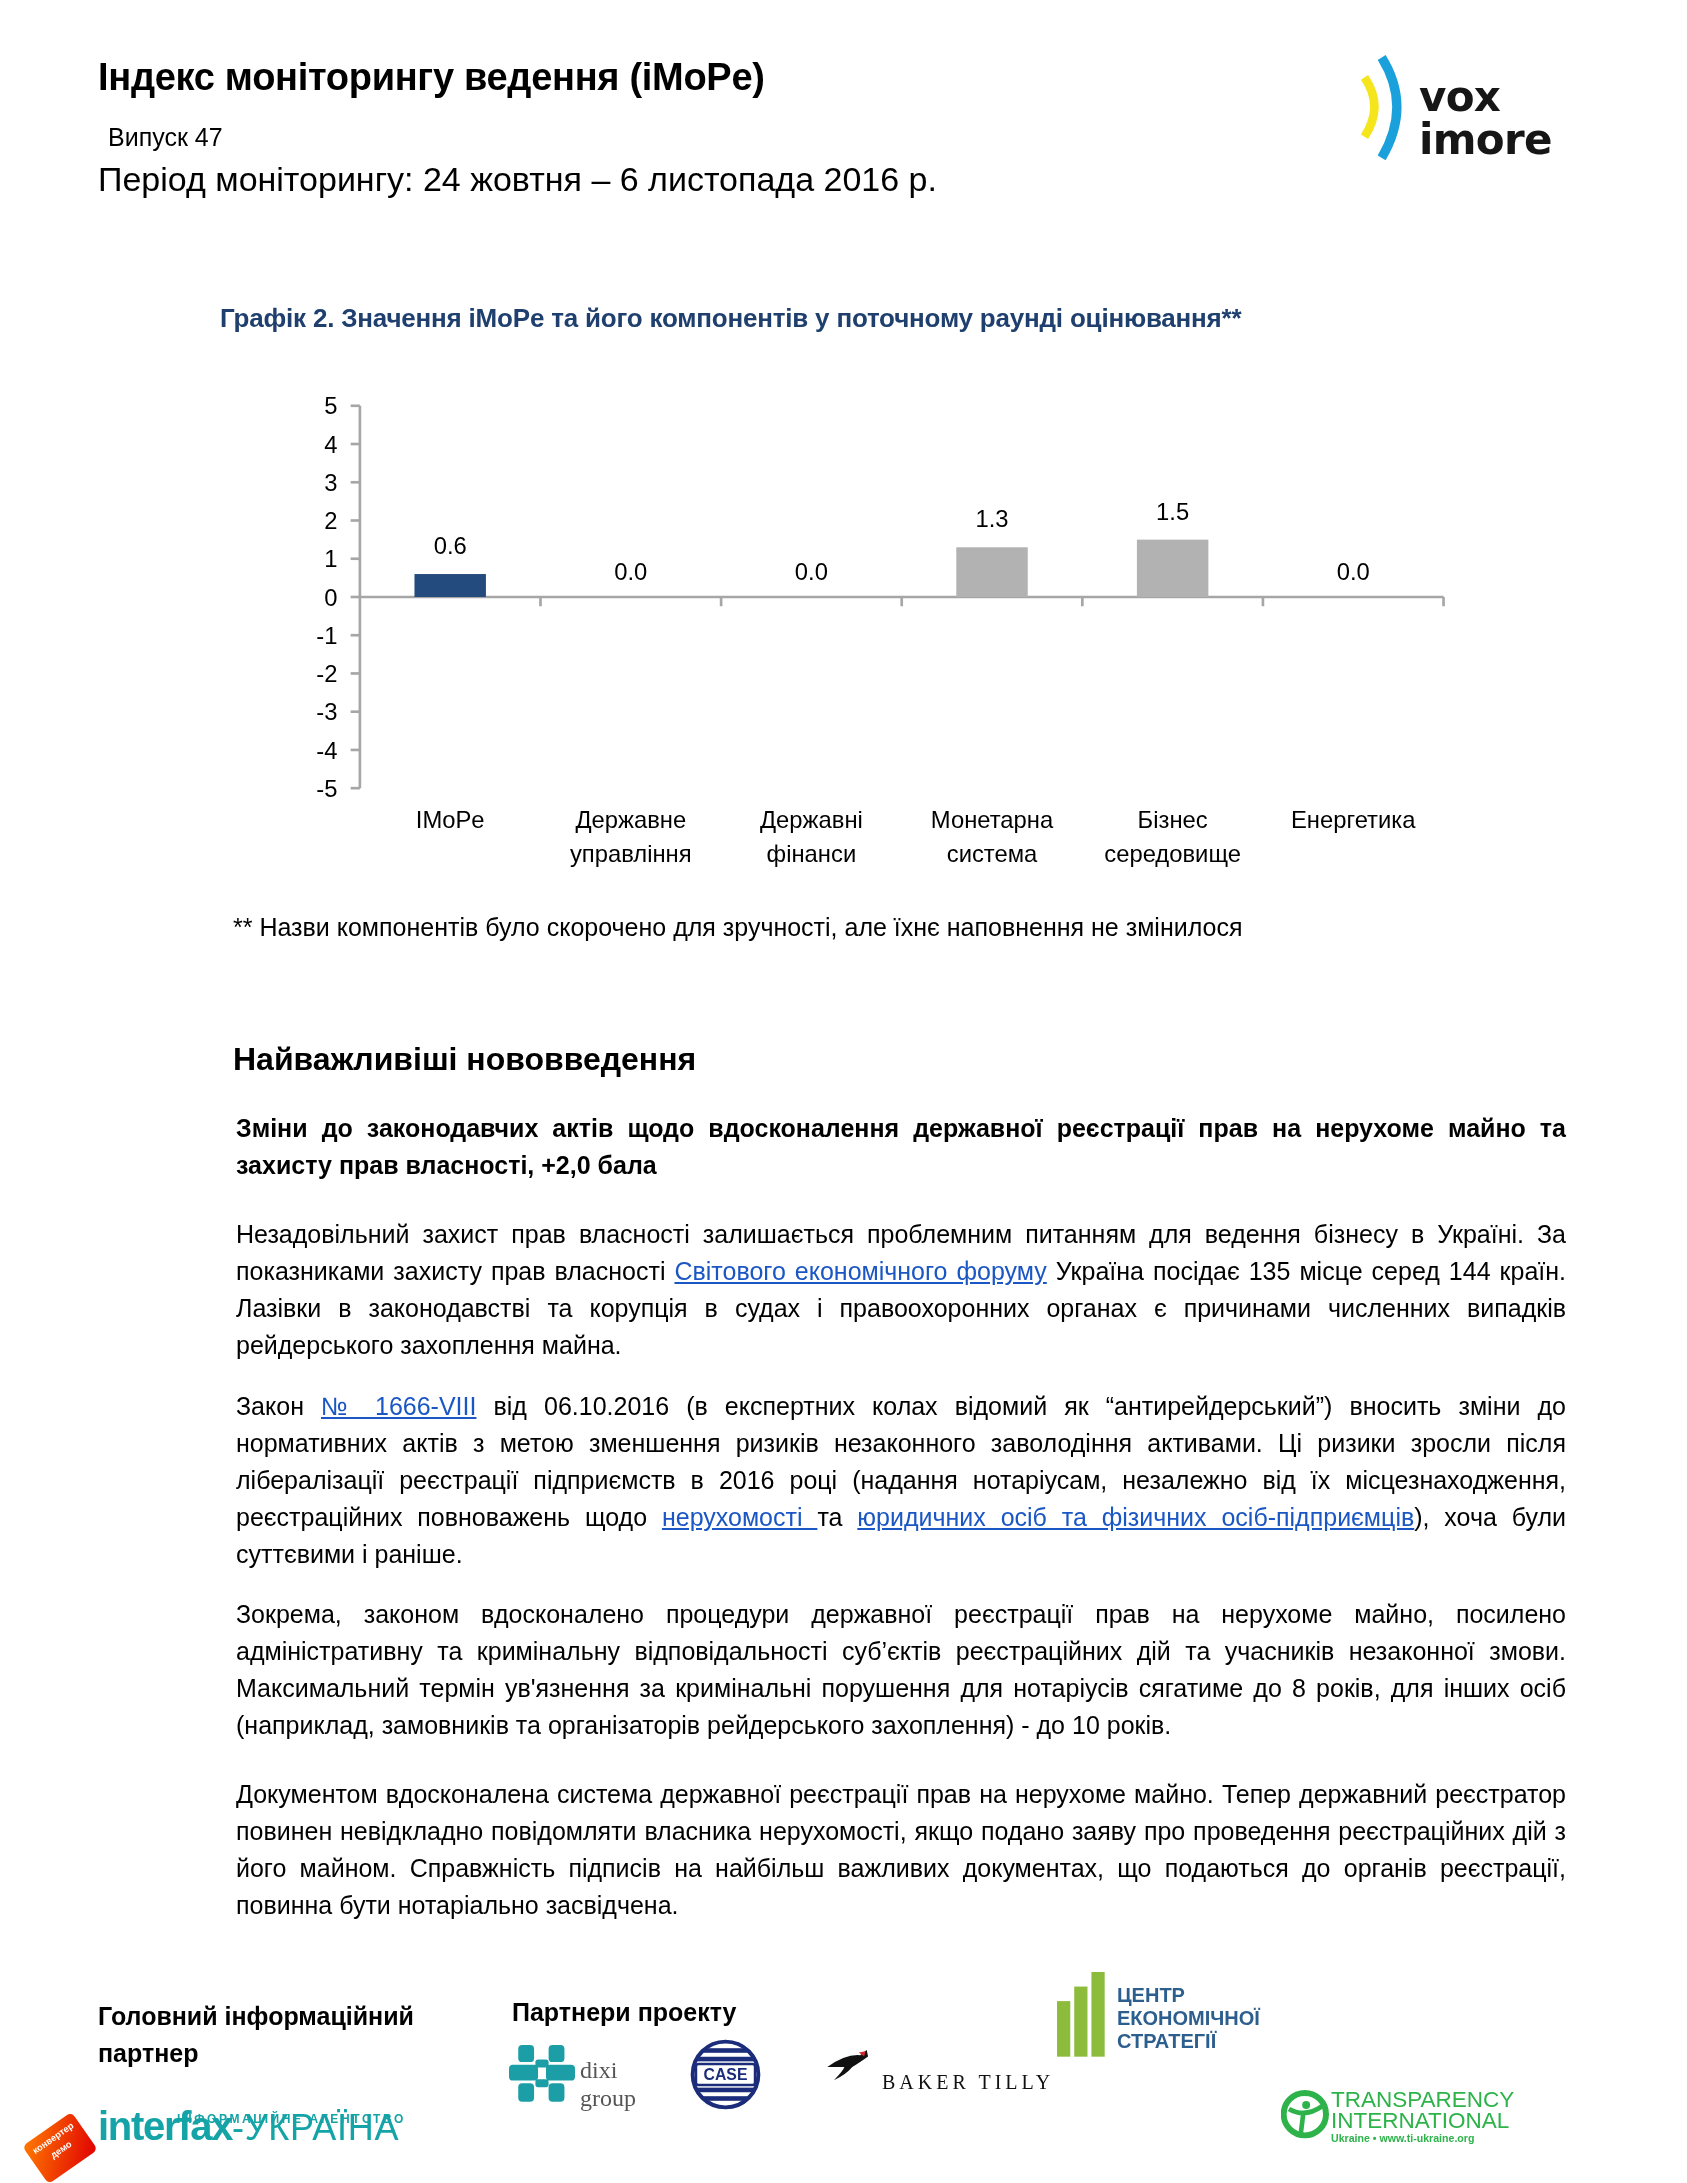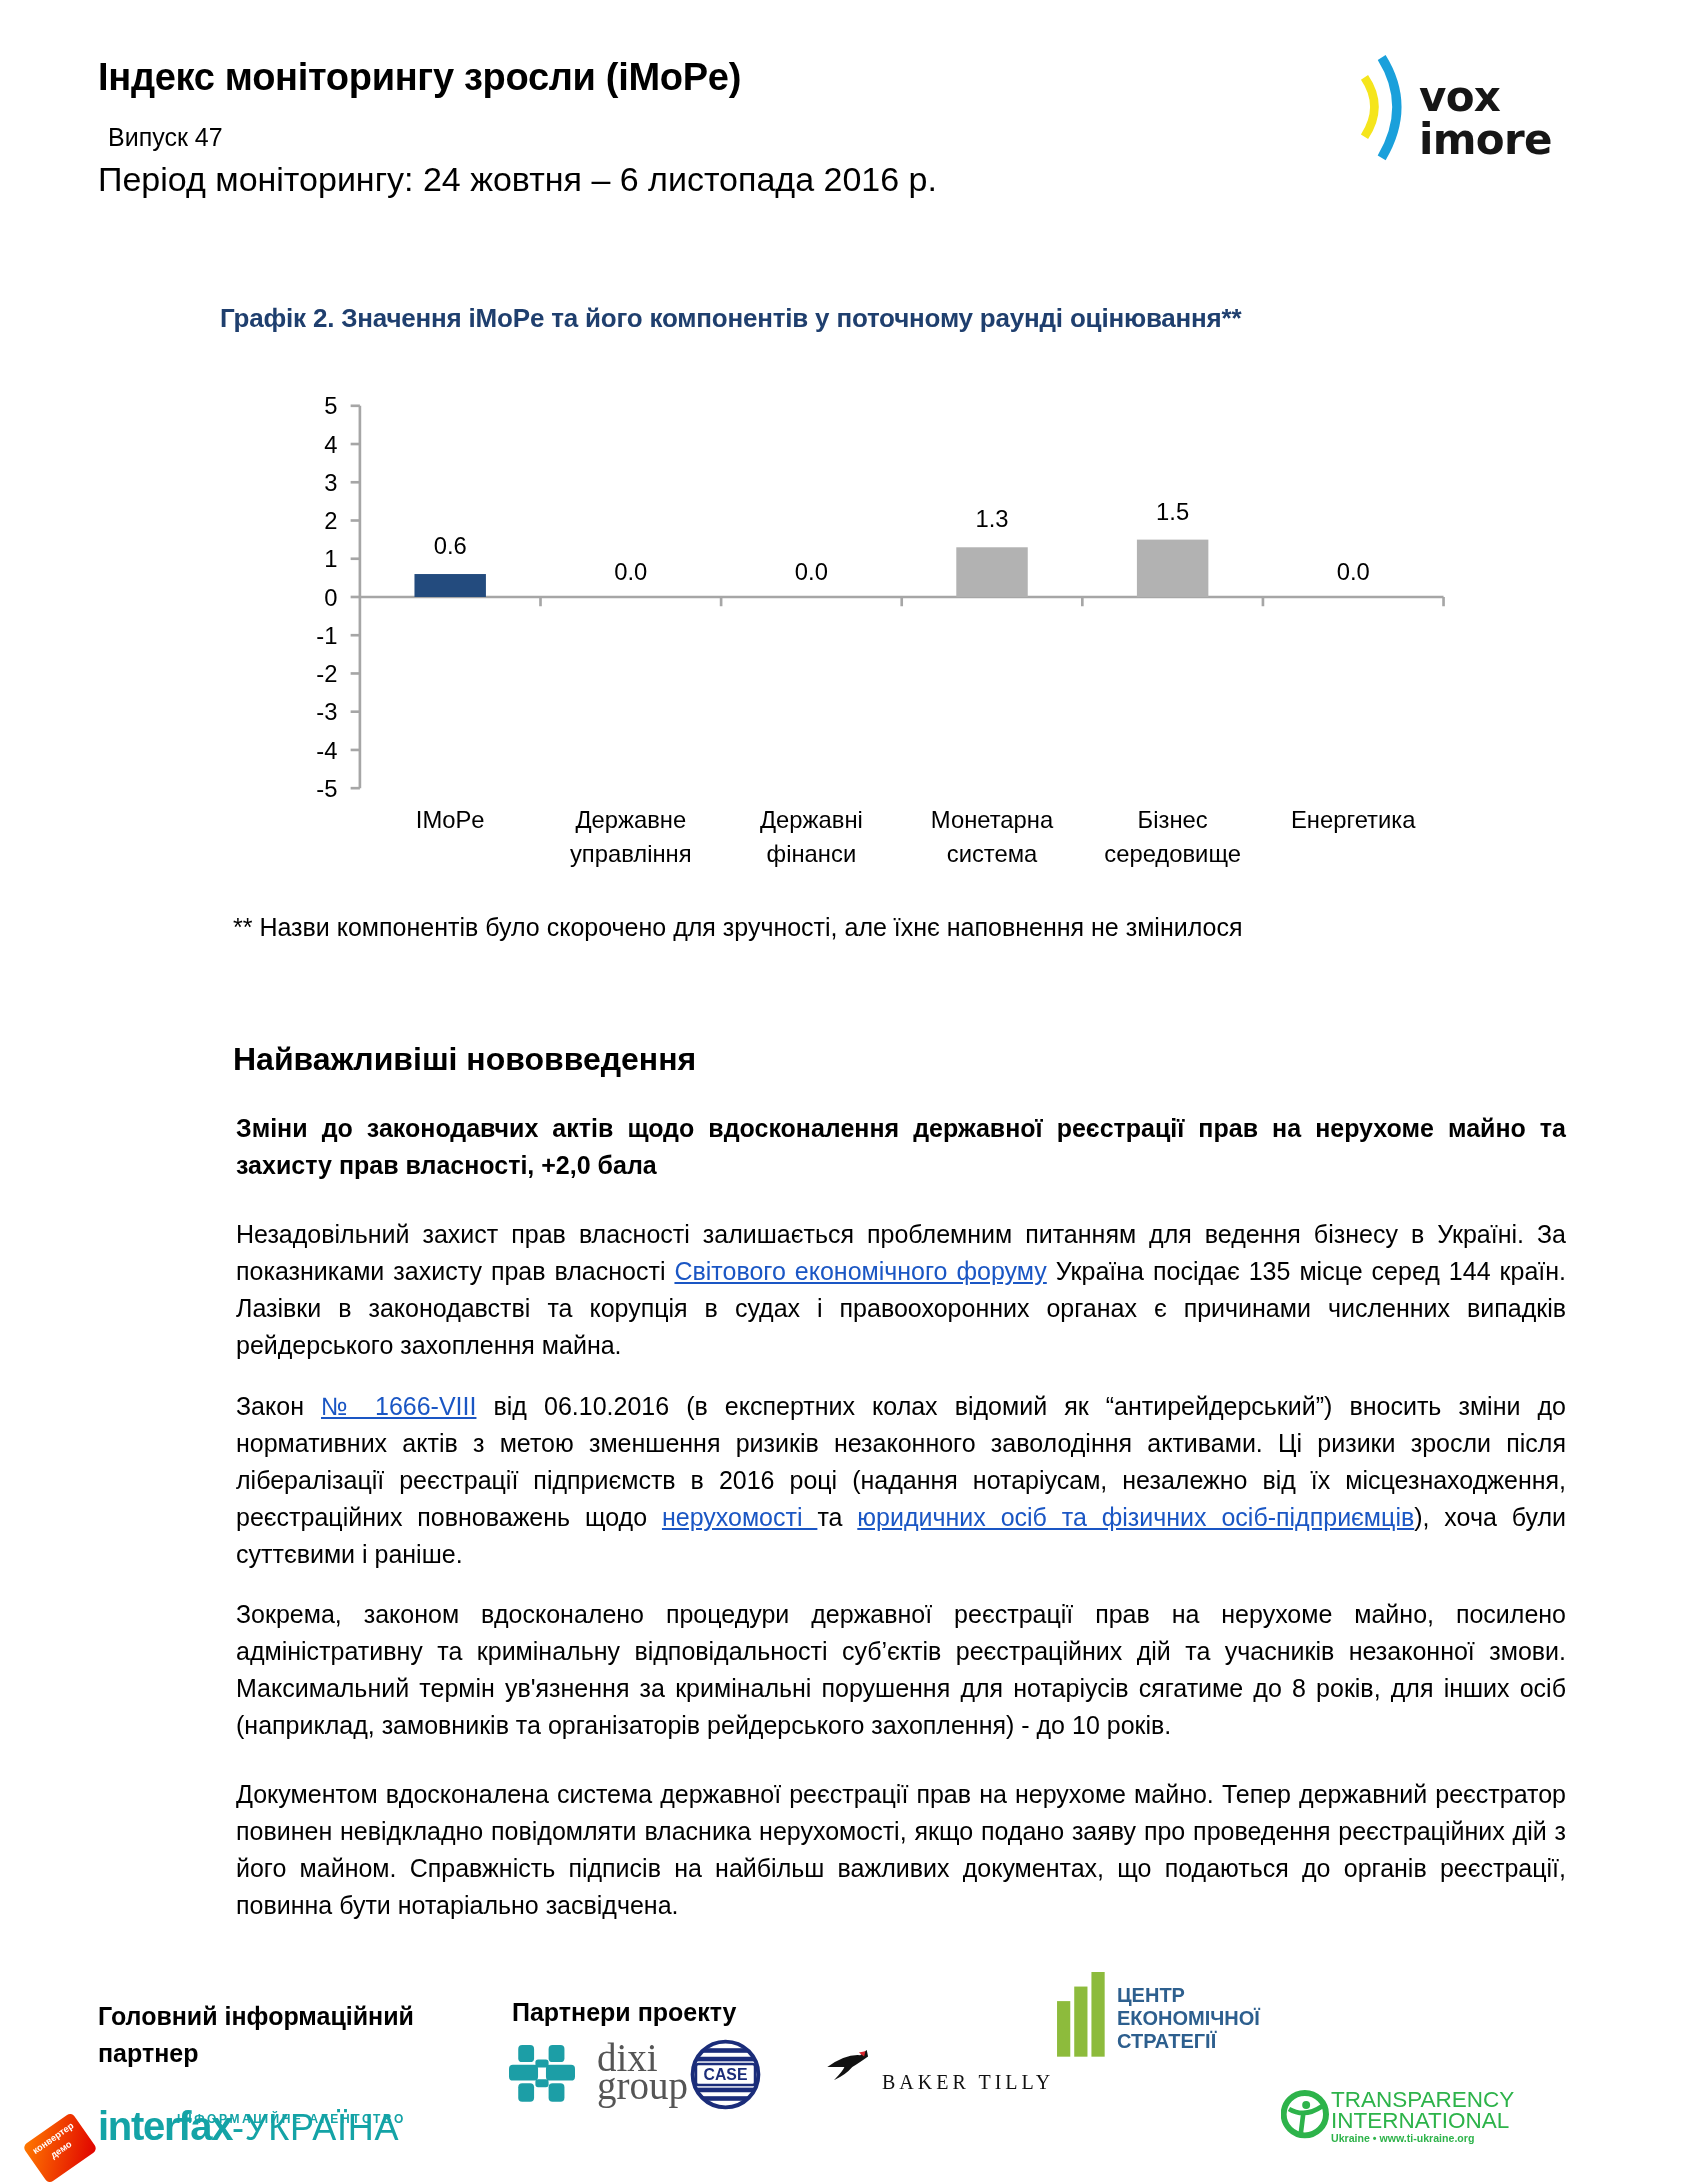"Індекс моніторингу зросли (iMoPe)" div.abs { text: зросли -> ведення }
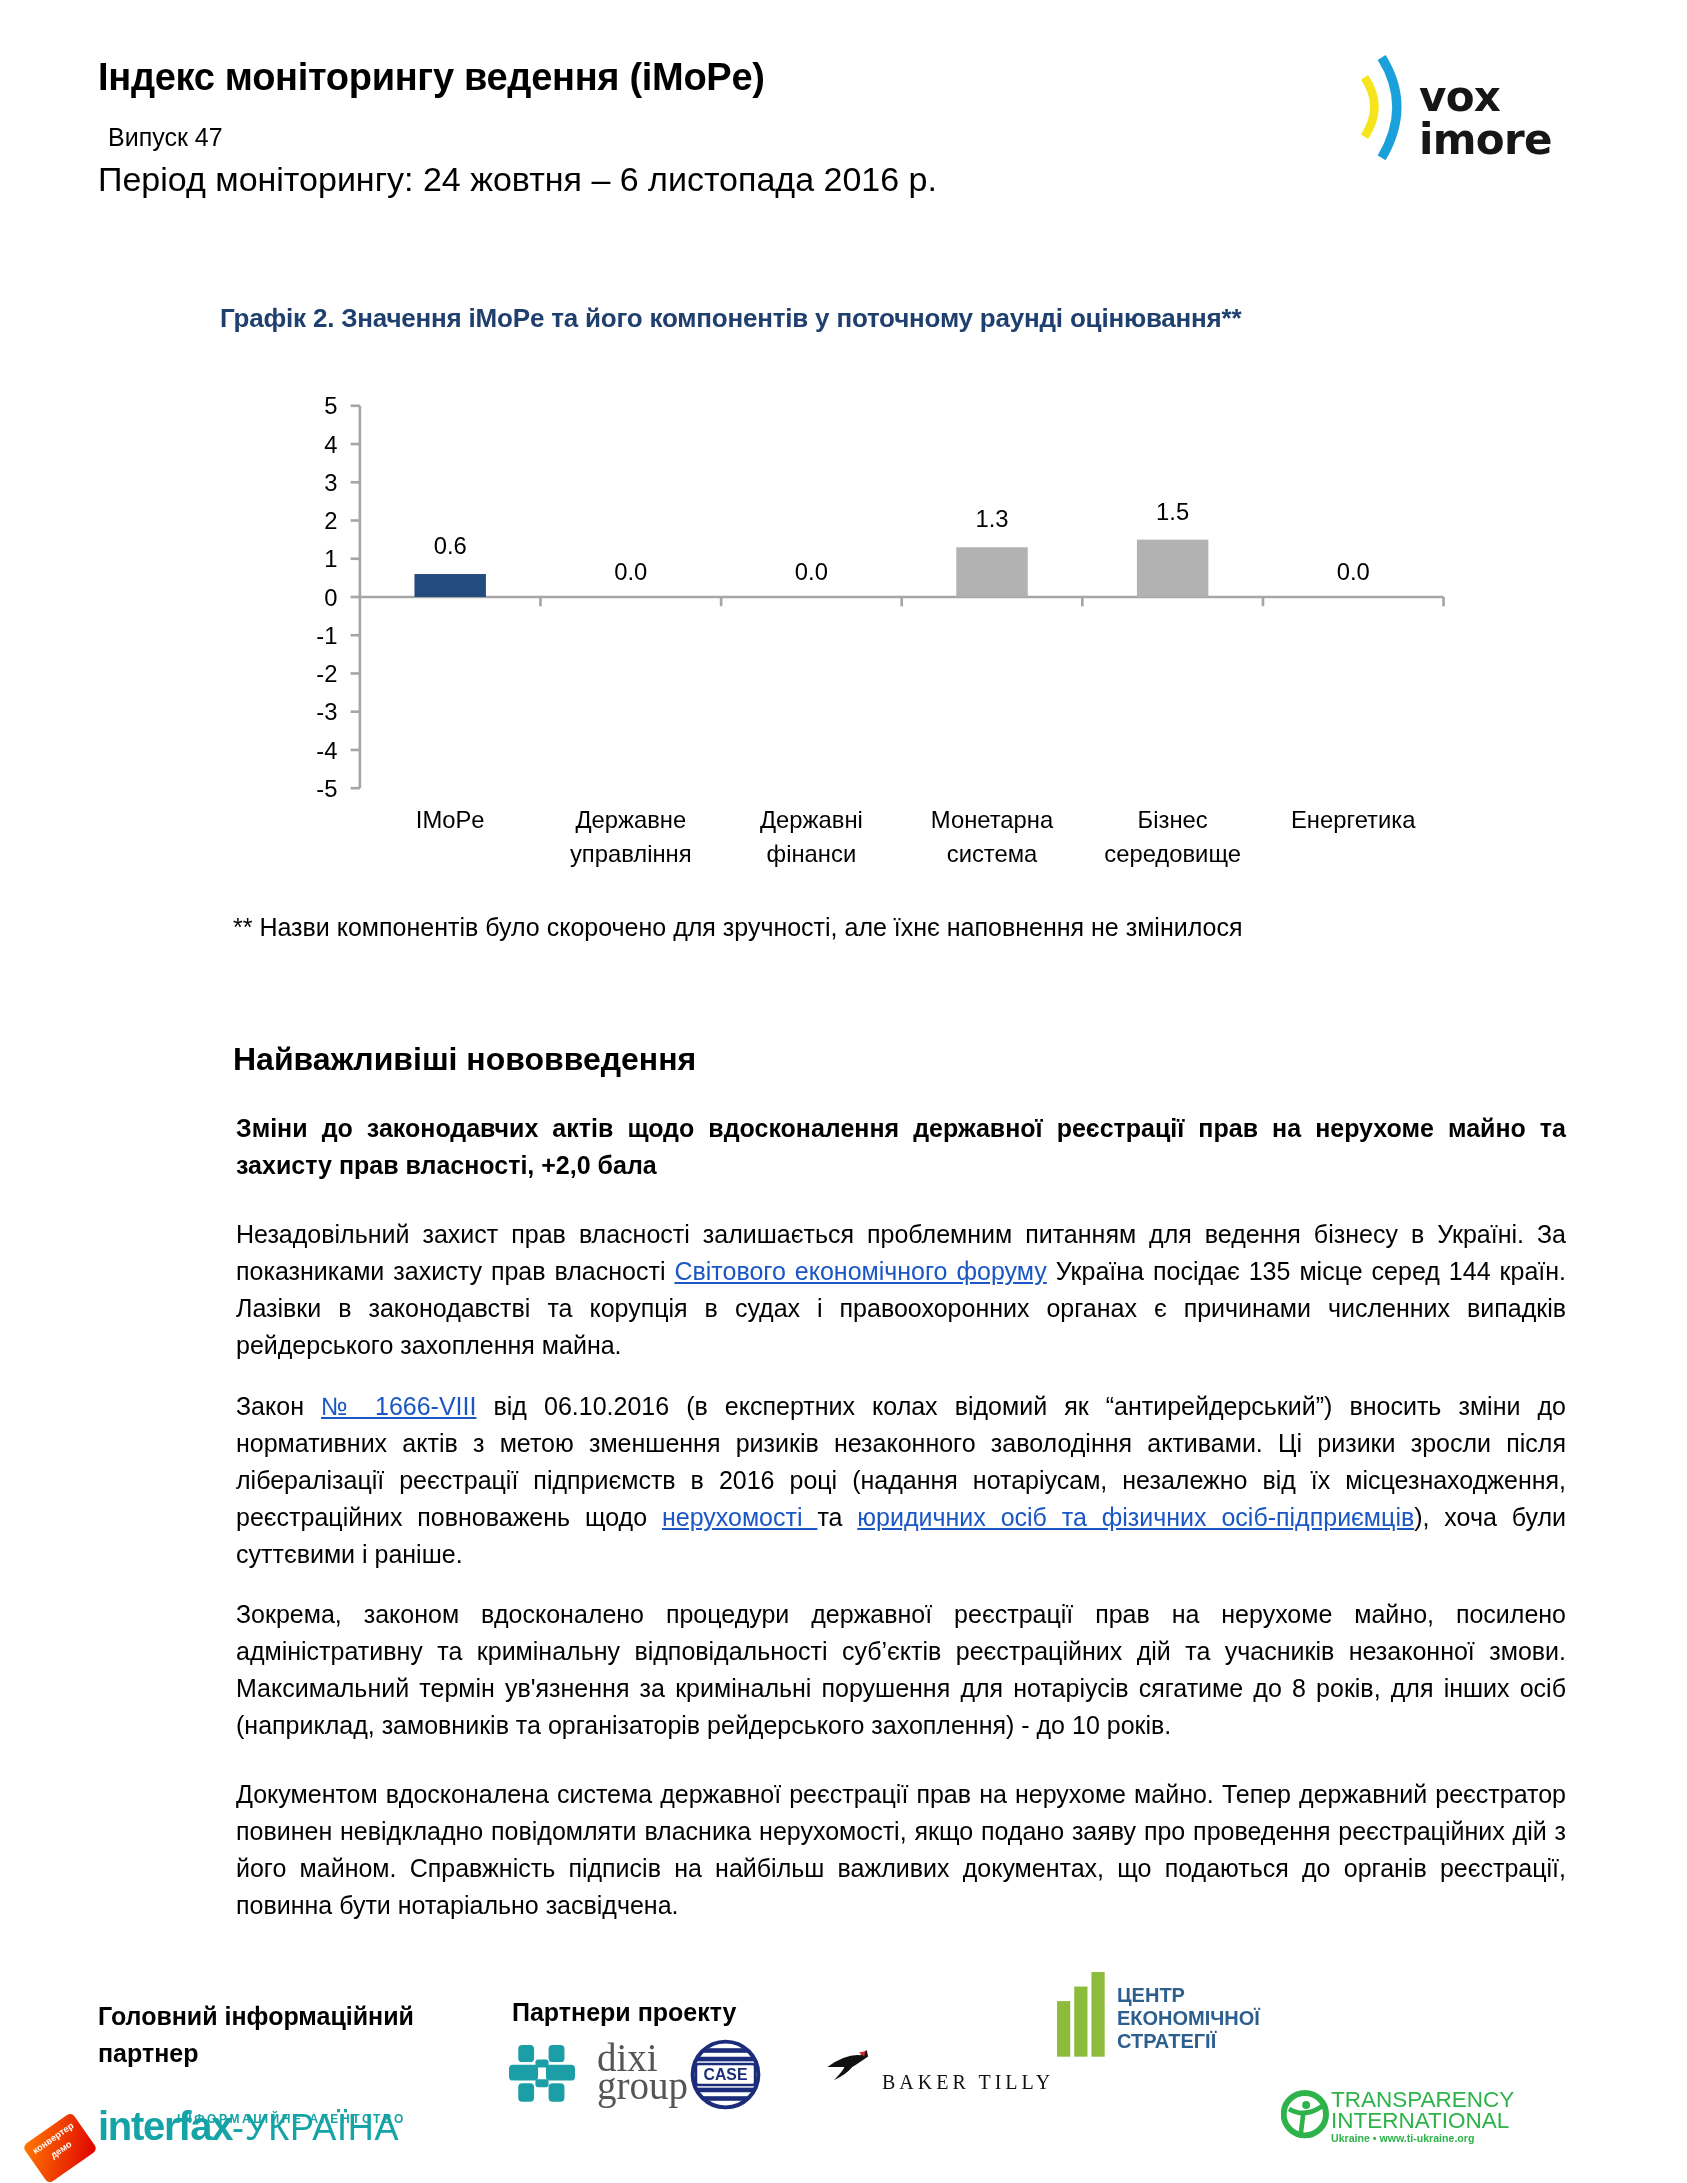"dixi" #dixi .txt { font-size: 39px -> 24px; margin-left: 17px -> none; top: 6px -> 18px }
